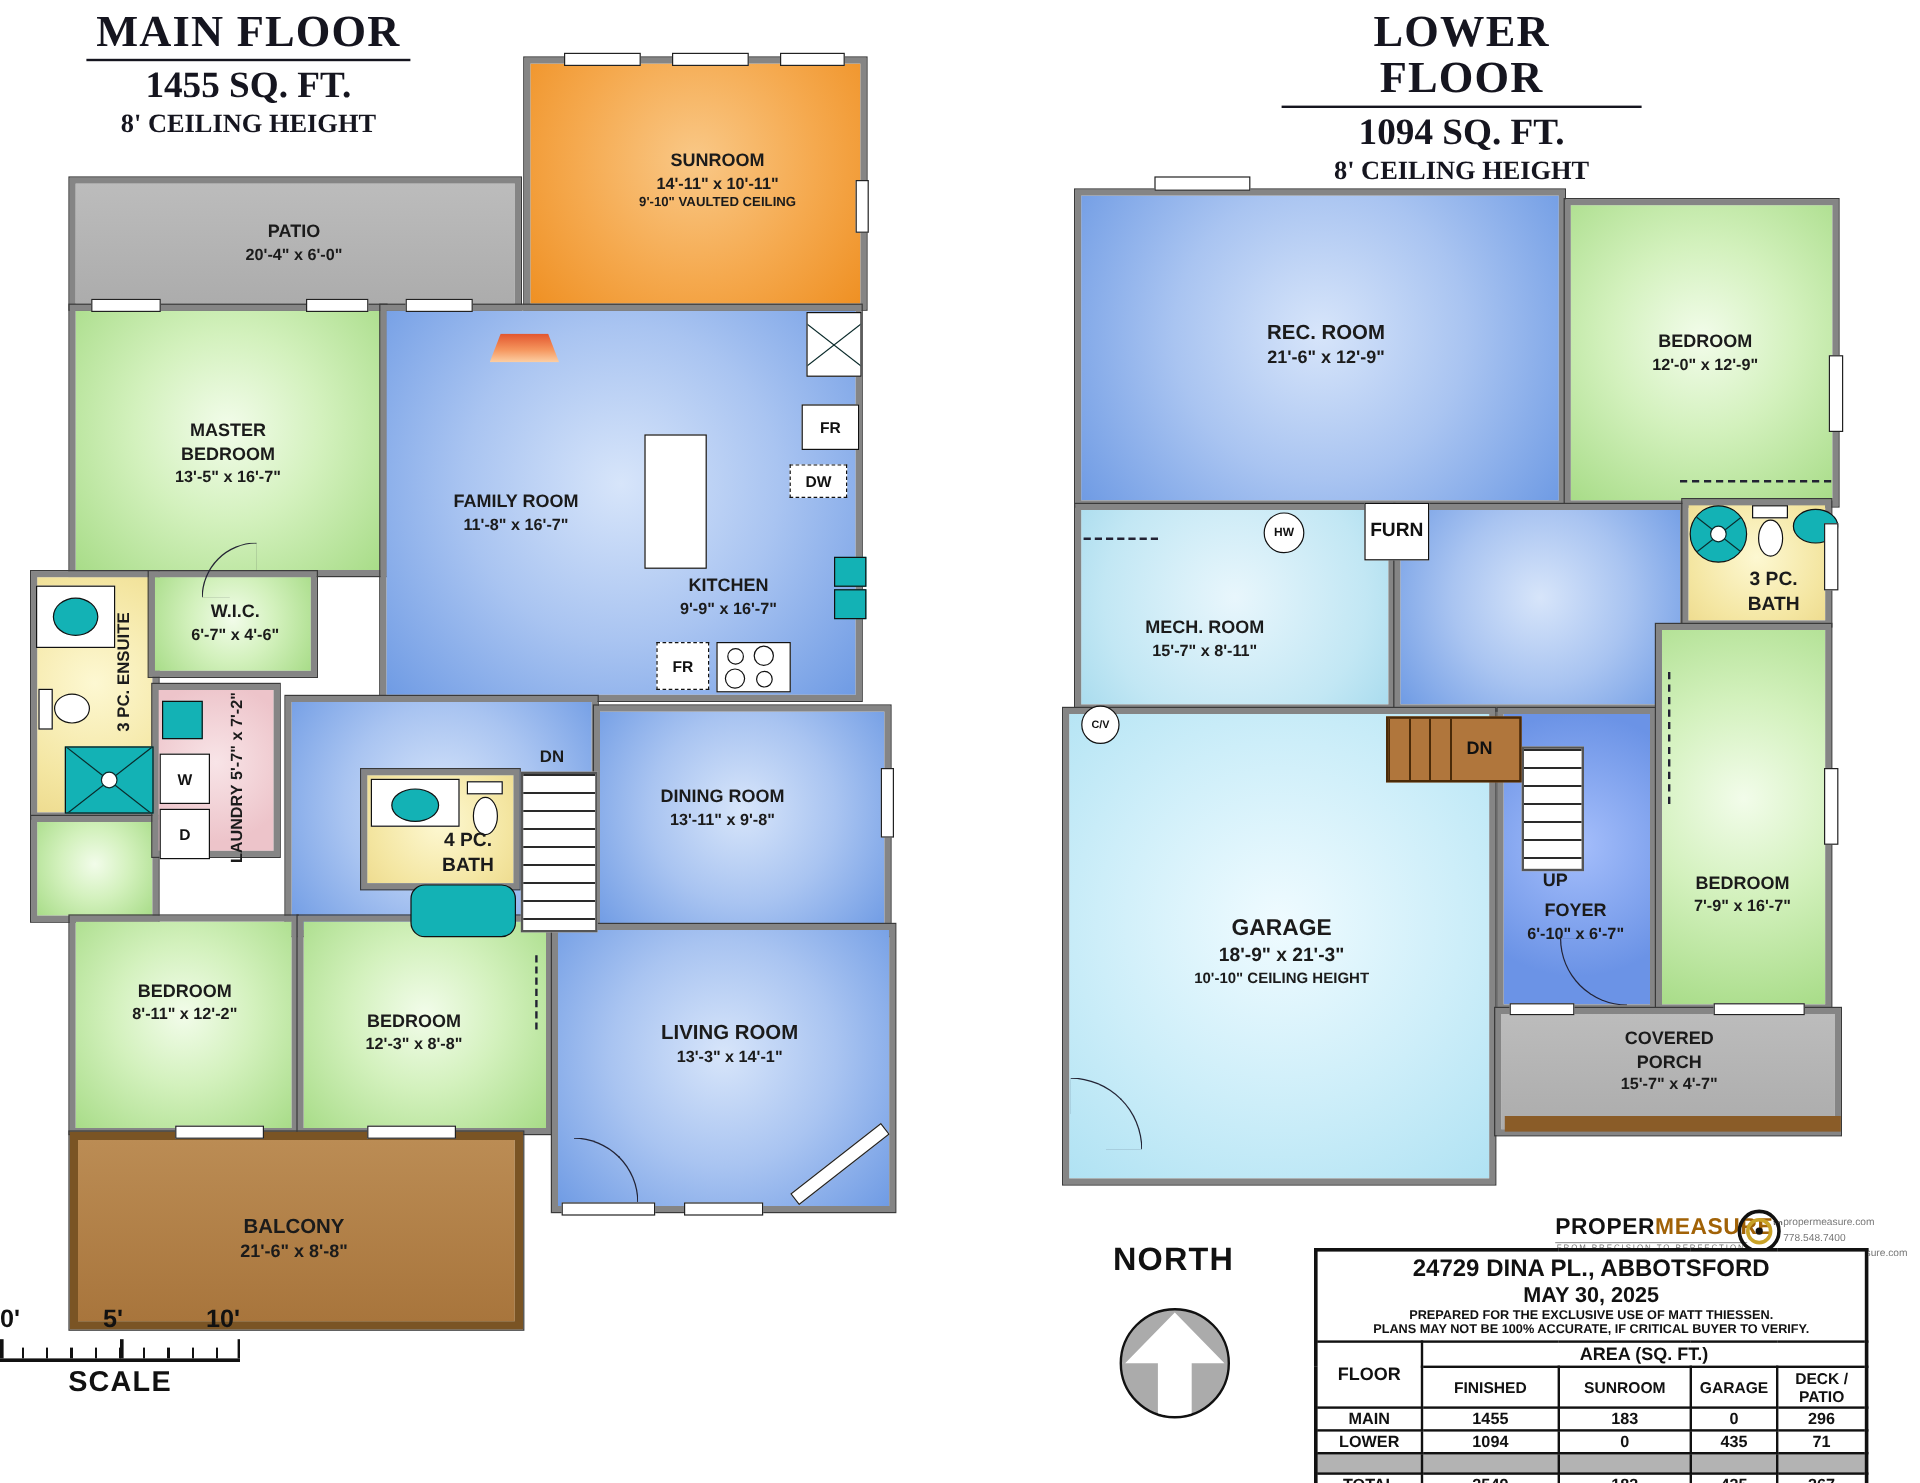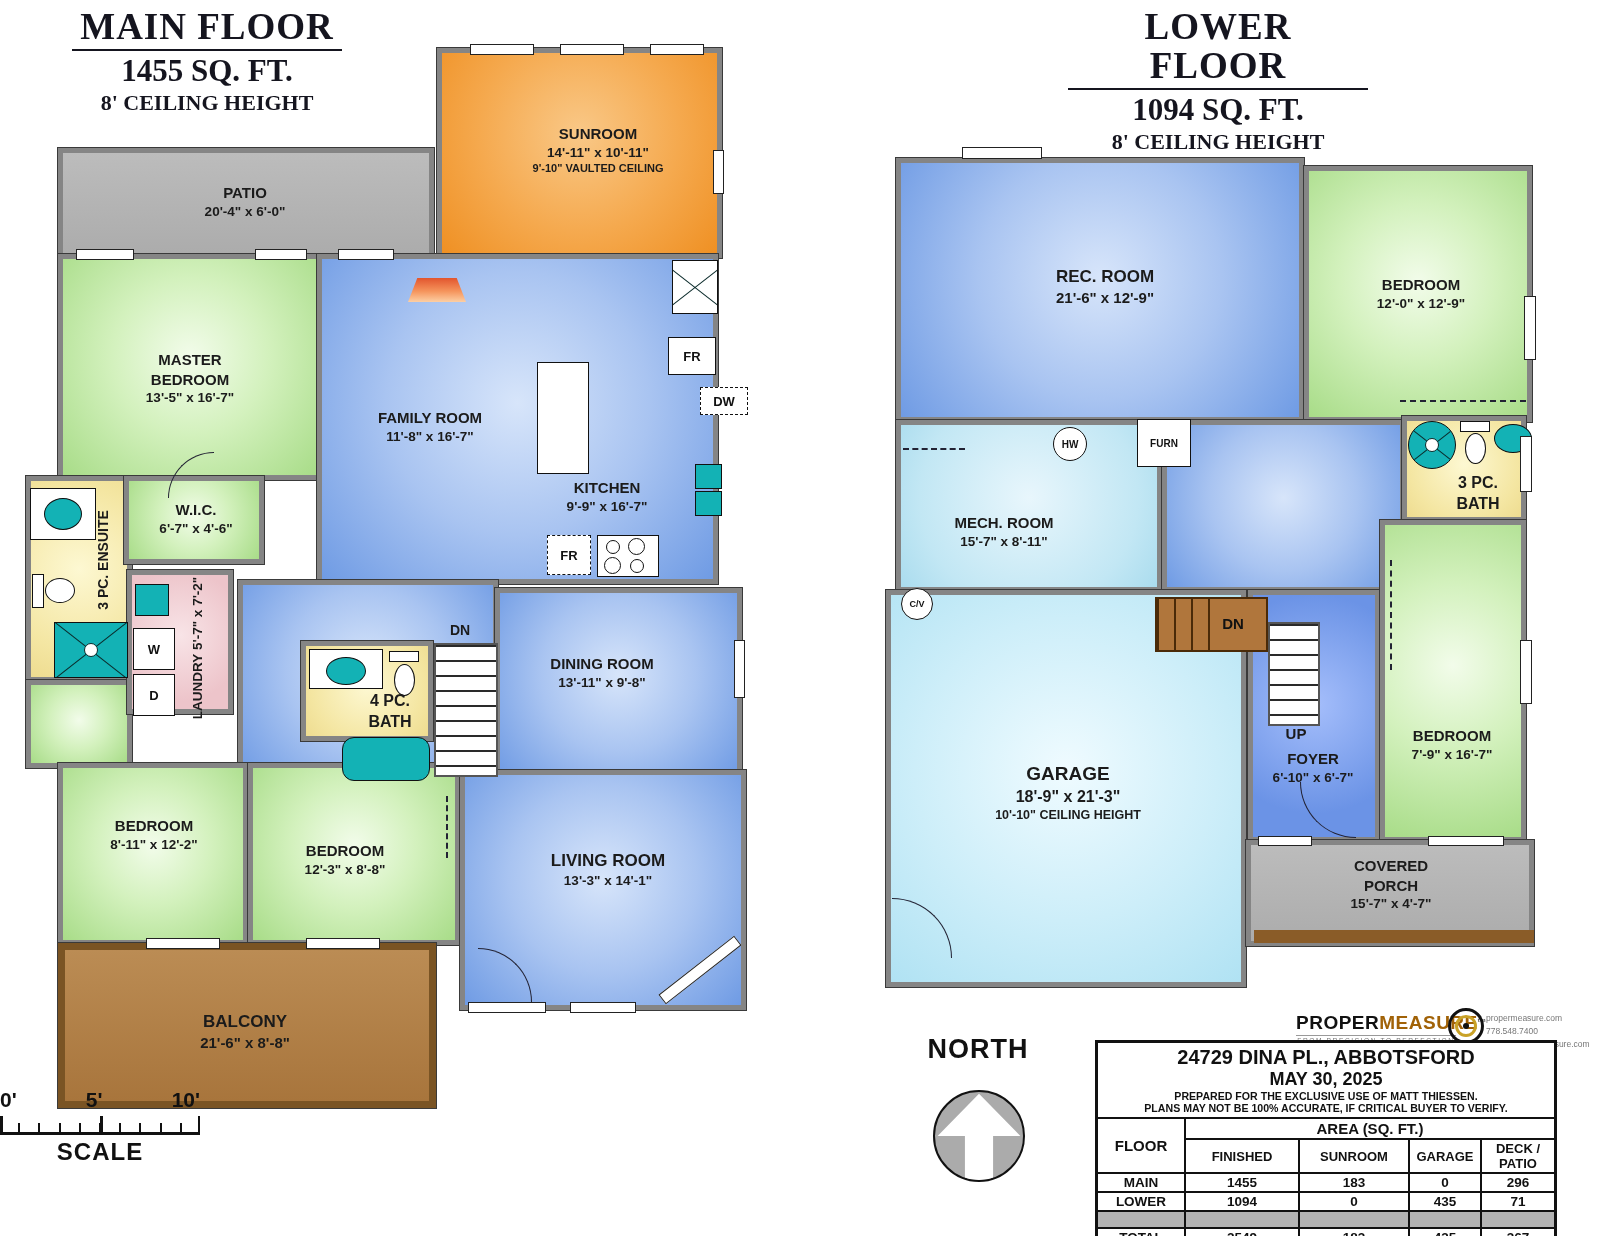"DW" div.fixbox { left: 700px -> 658px }
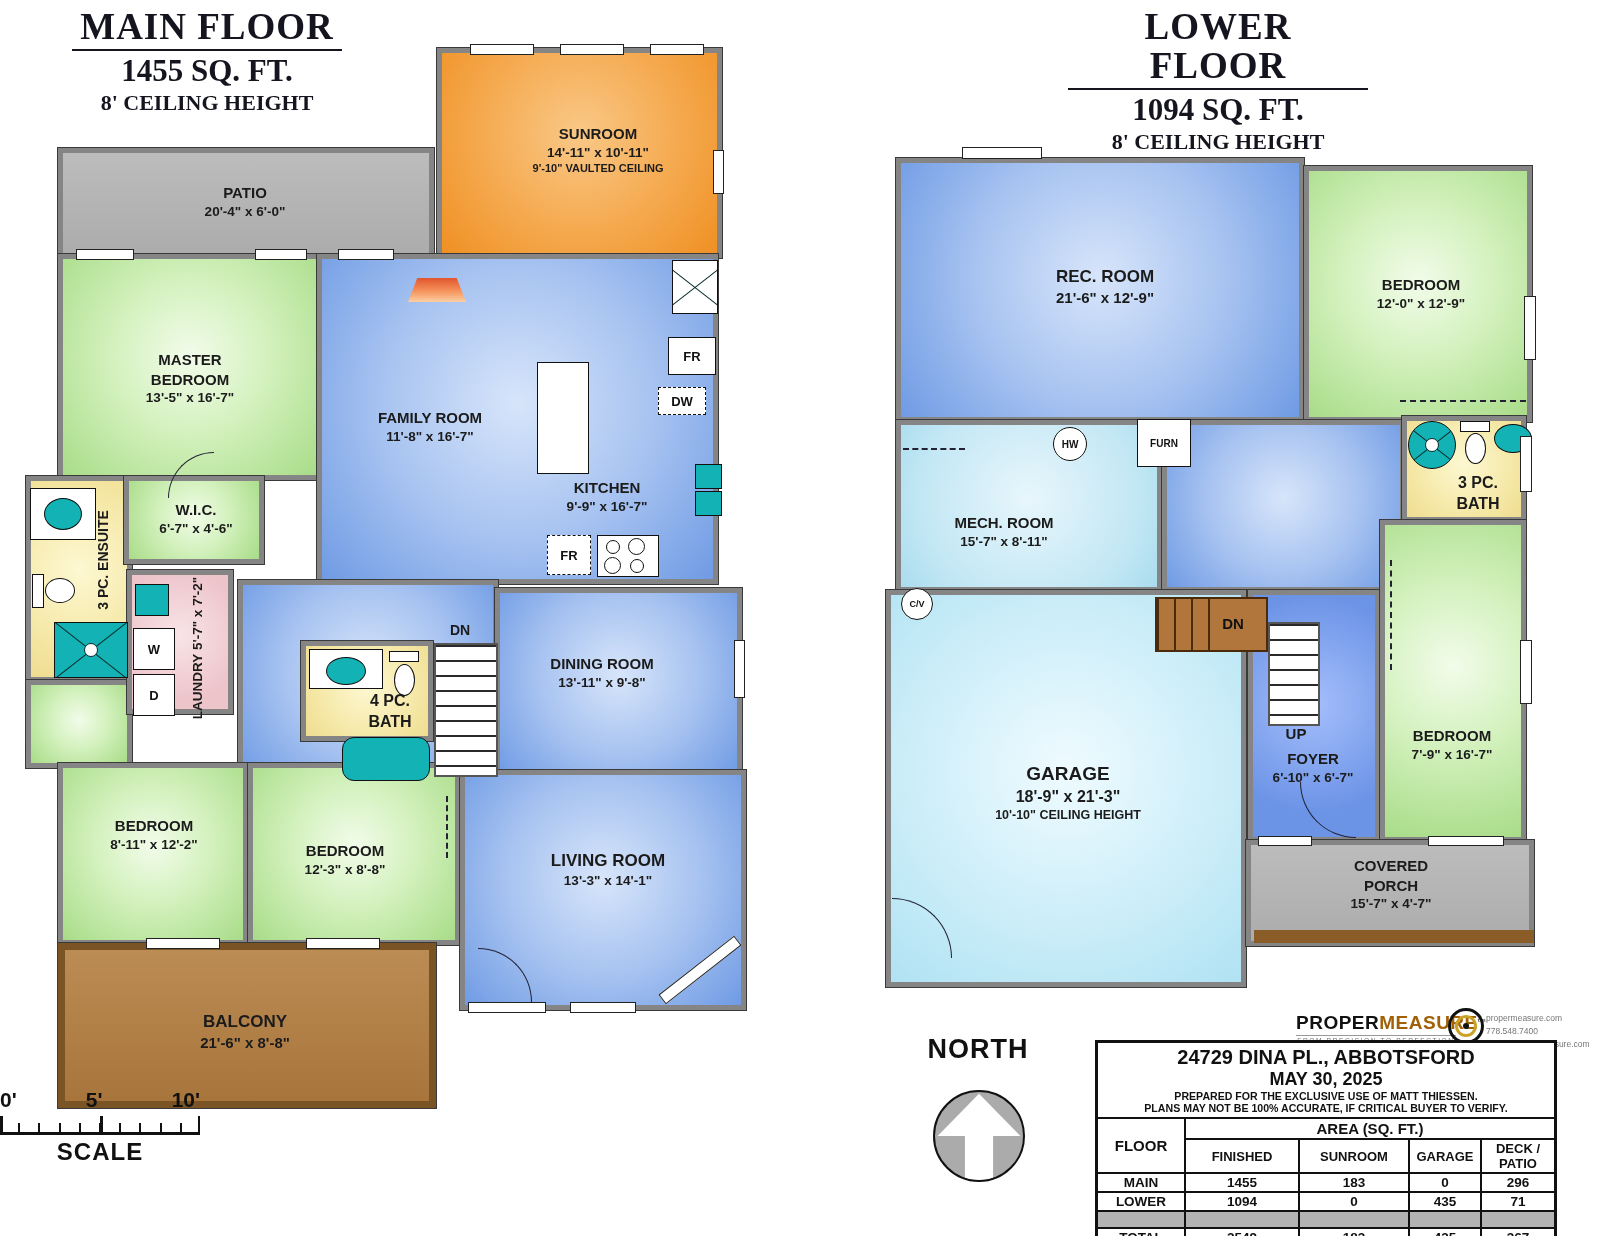"FURN" div.fixbox { font-size: 10px -> 16px }
